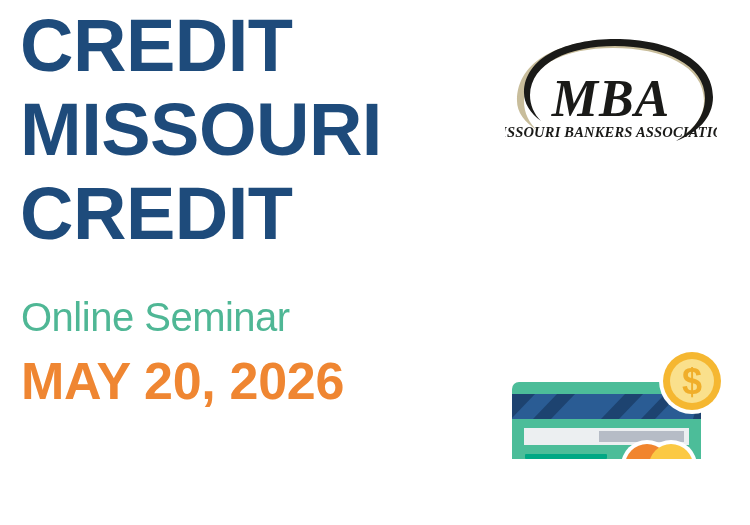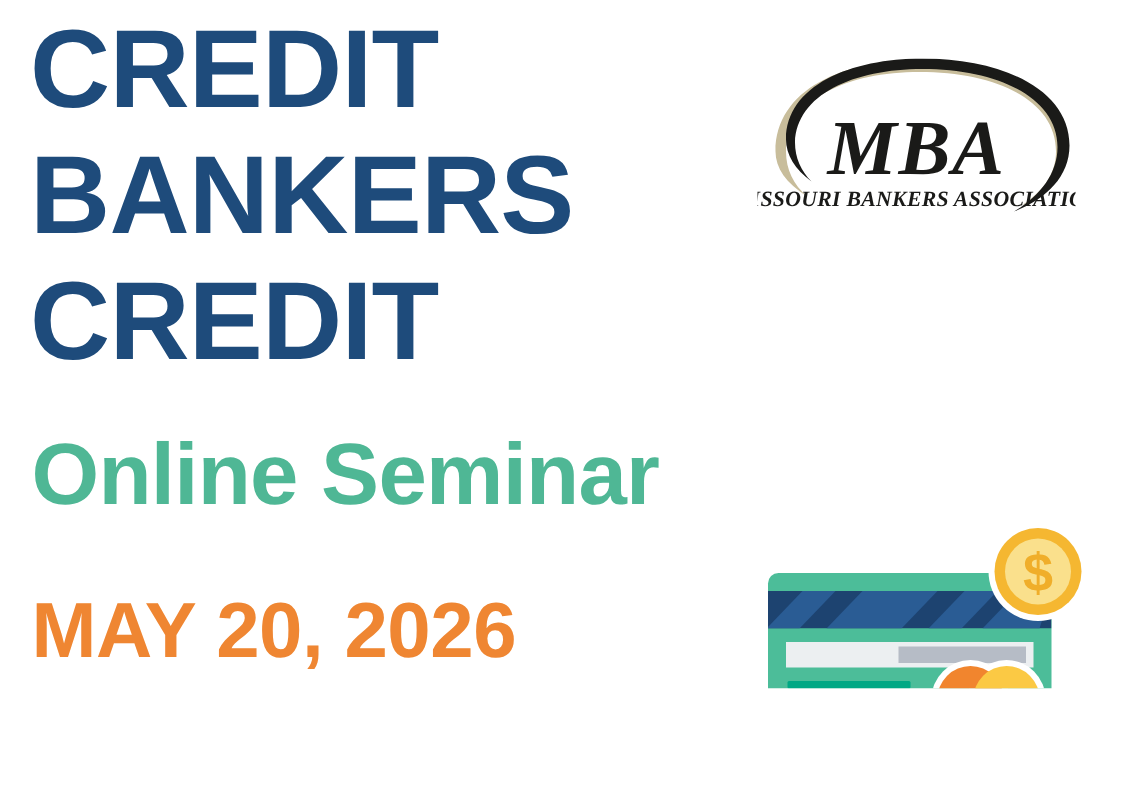"BANKERS" div.title-line { text: BANKERS -> MISSOURI }
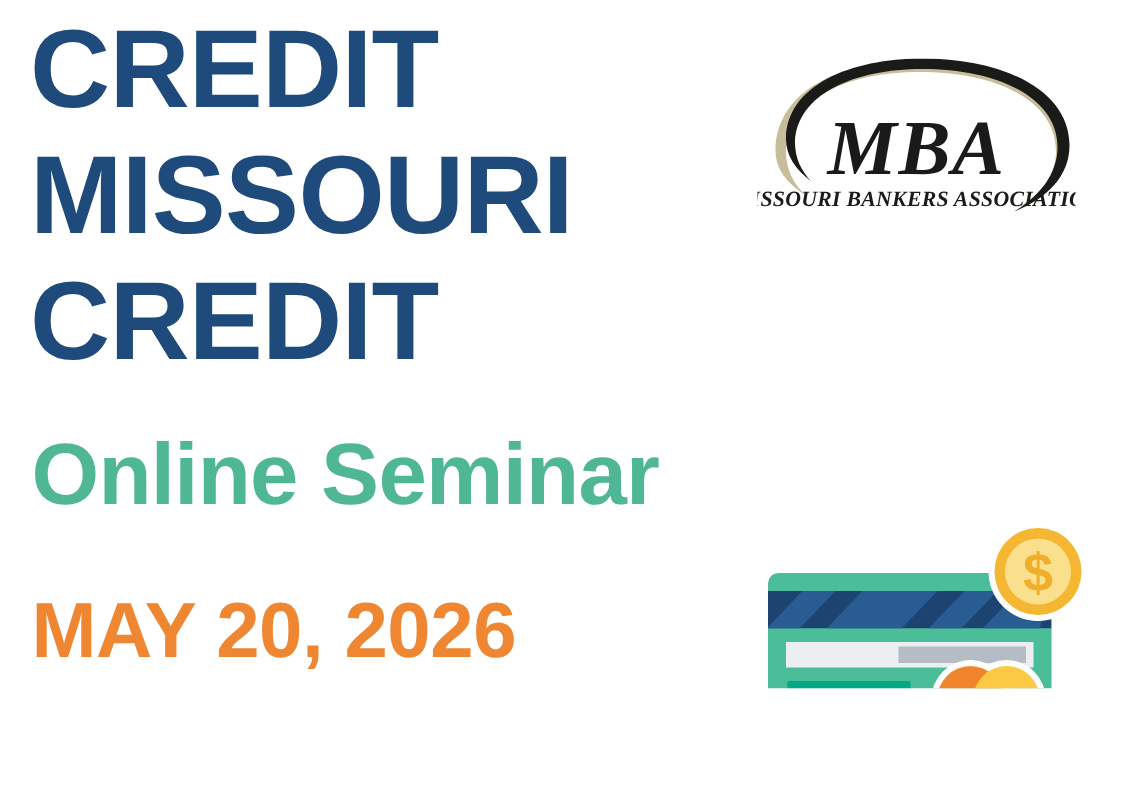"Online Seminar" .seminar-line { font-size: 58px -> 40px; font-weight: bold -> normal }
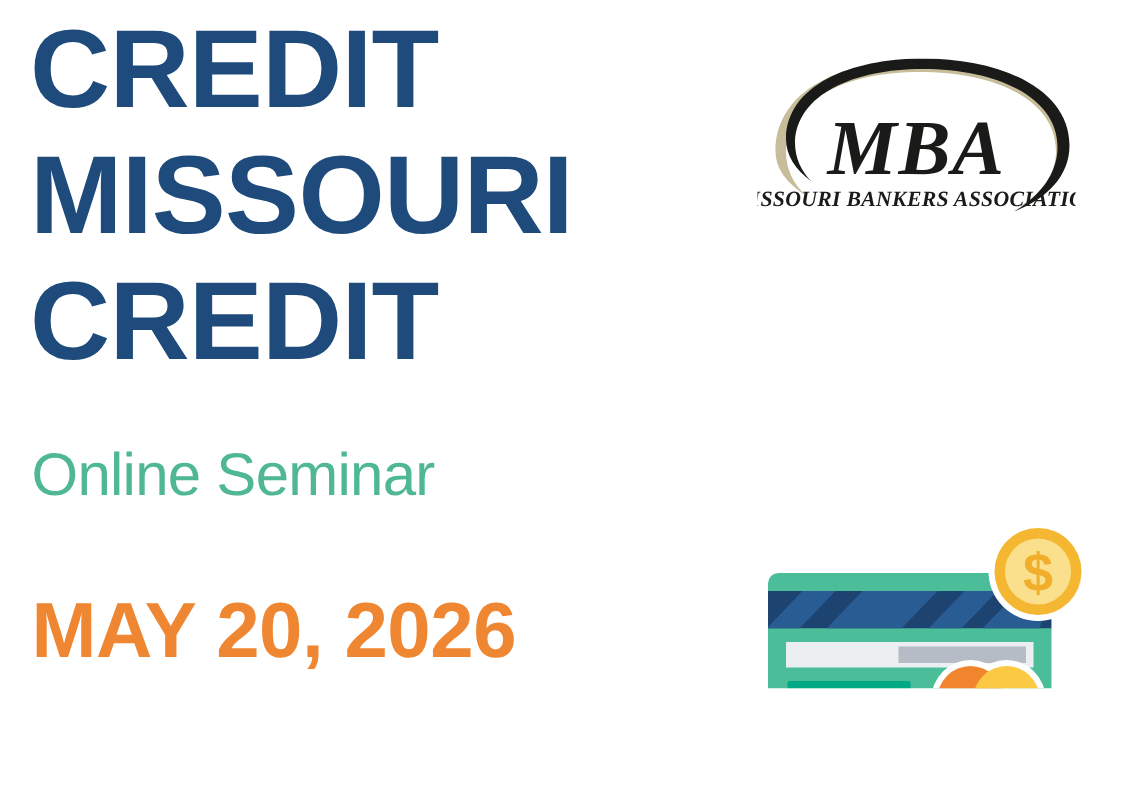"MAY 20, 2026" .date-line, .time-line { margin-top: 40px -> none }
